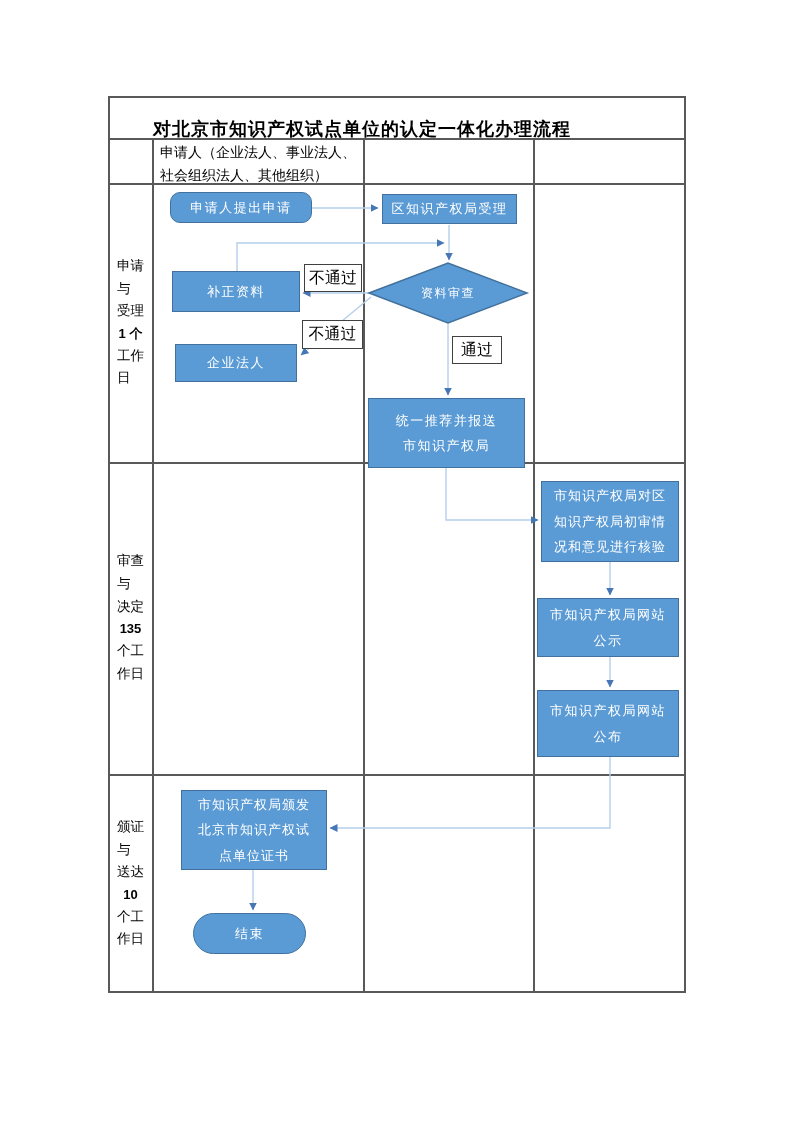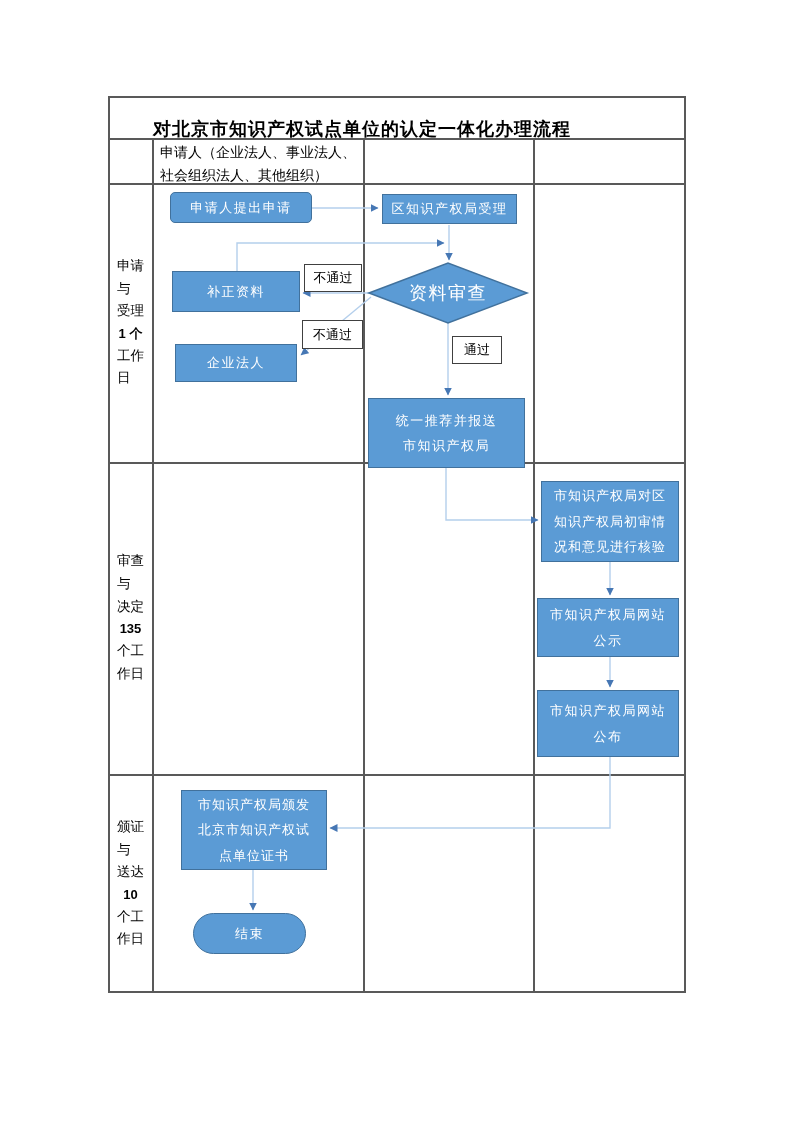"申请人提出申请" .node.rounded { border-radius: 5px -> 10px }
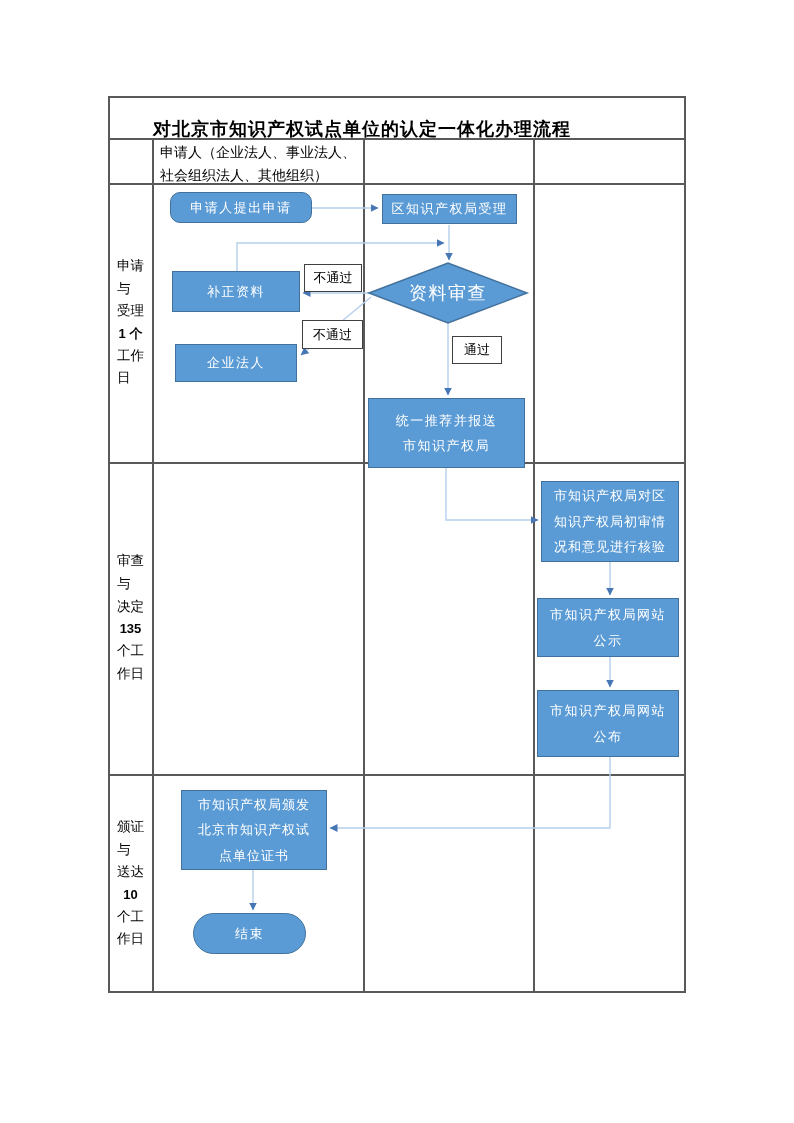"不通过" .edge-label { font-size: 13px -> 16px }
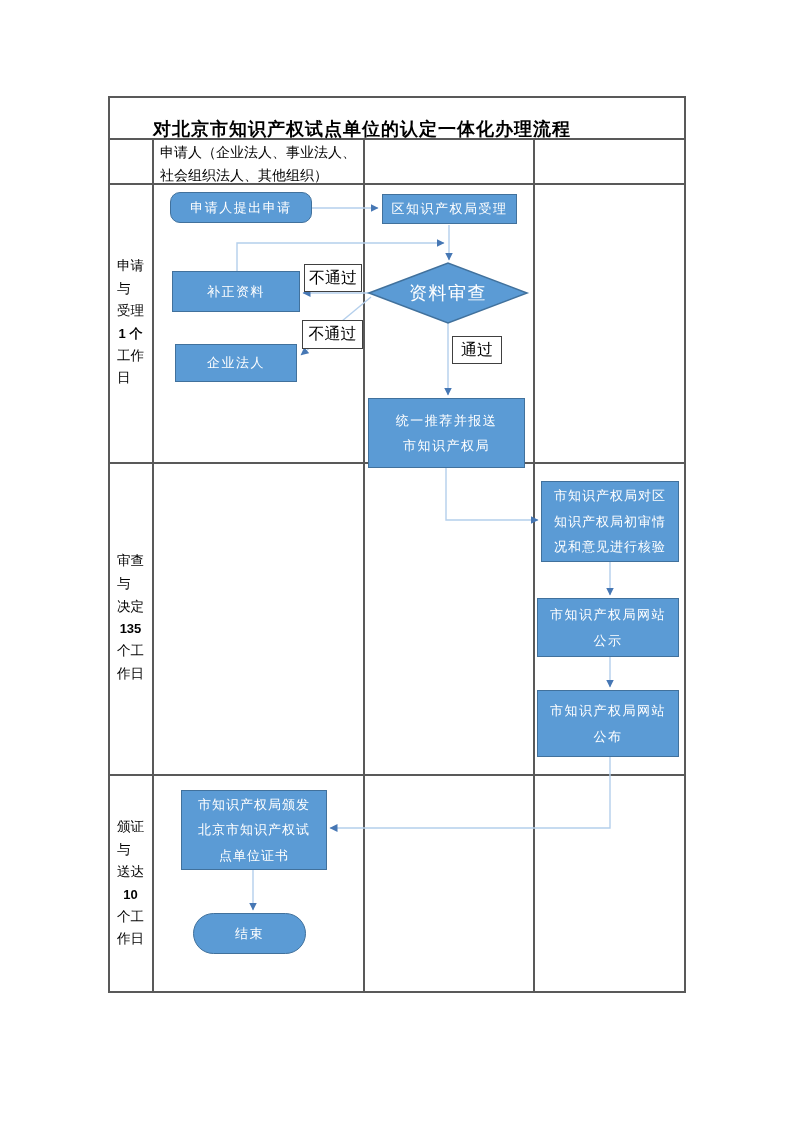"资料审查" .diamond-label { font-size: 18px -> 12px }
